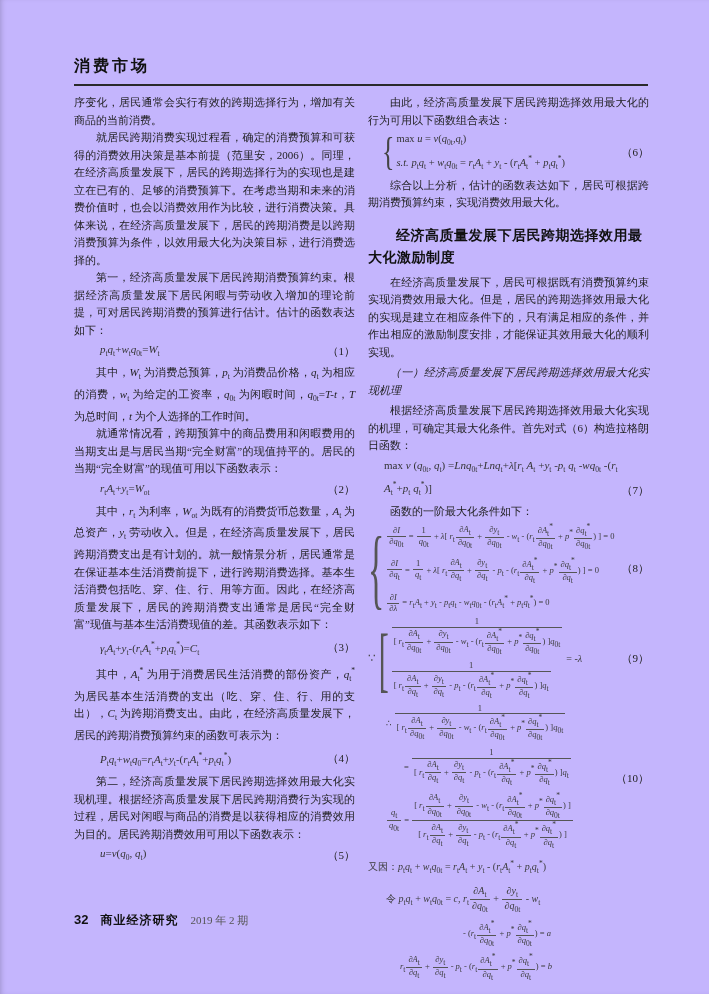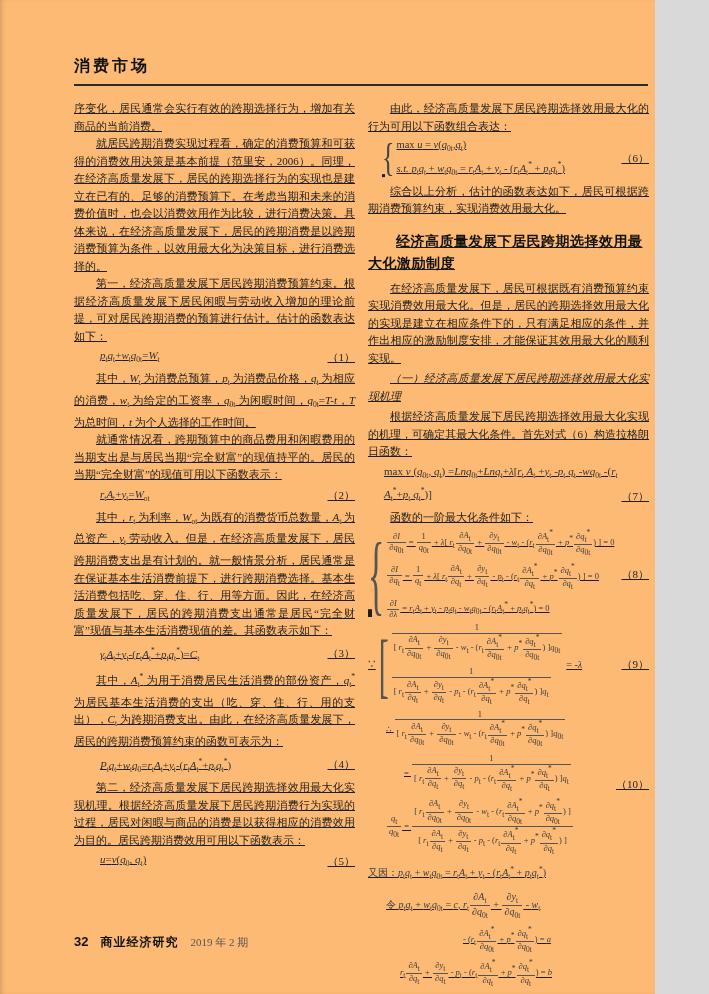"消费市场" .page { background: #fdba74 -> #c4b5fd; width: 655px -> 709px }
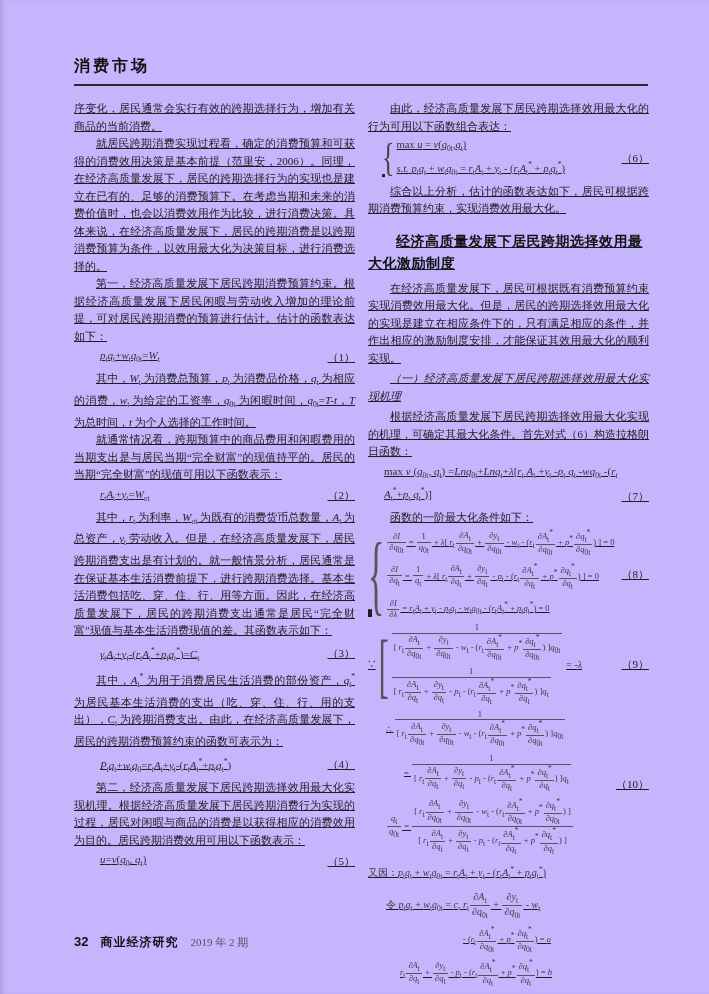"序变化，居民通常会实行有效的跨期选择行为，增加有关商品的当前消费。" .col { text-decoration: underline -> none; top: 100px -> 94px }
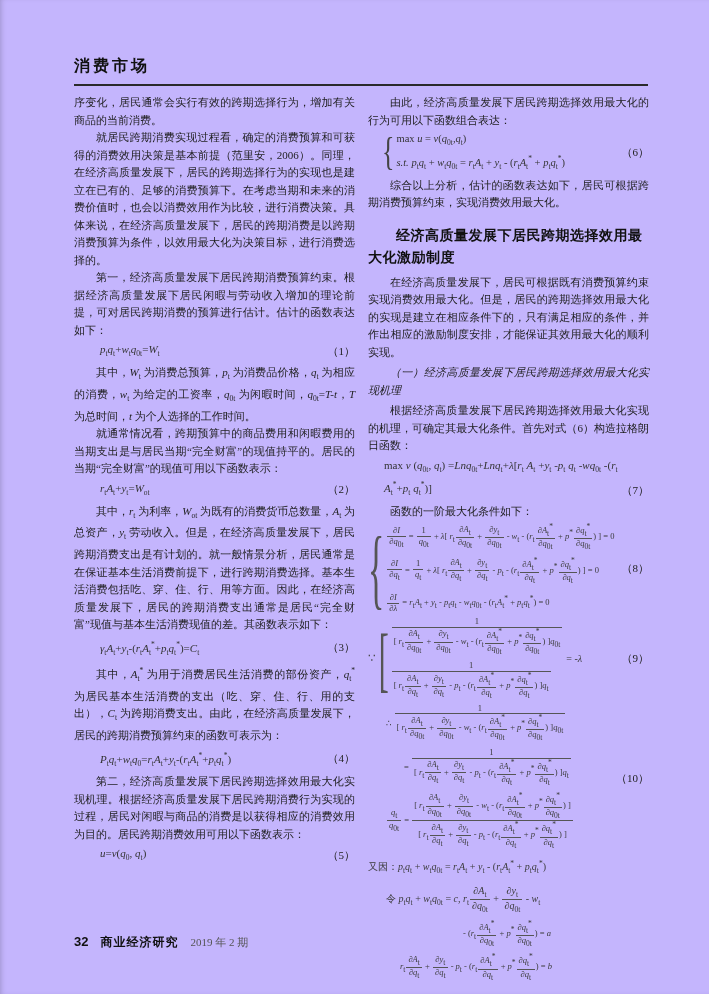"32" .footer { top: 934px -> 912px }
